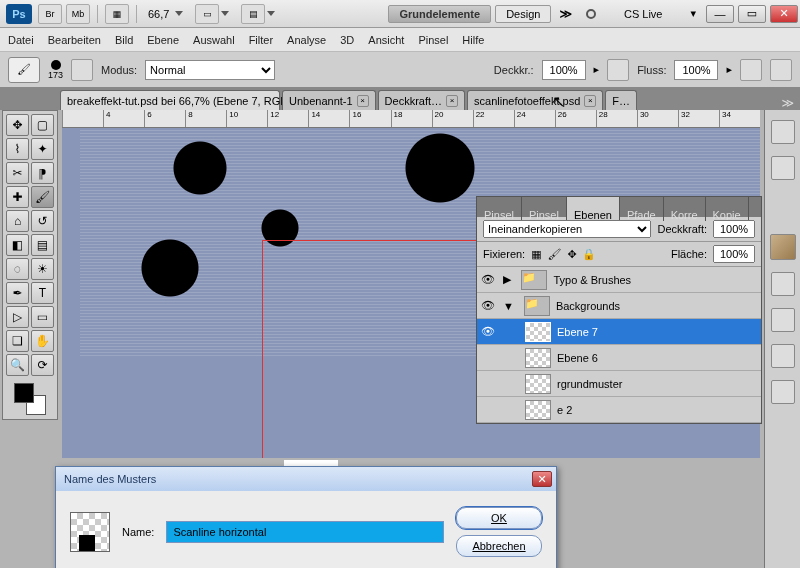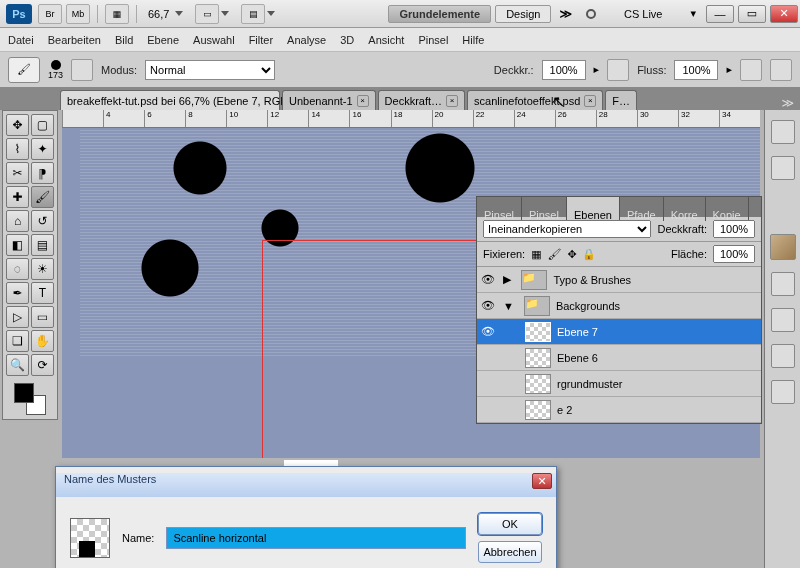"Name des Musters" .dialog .dtitle { align-items: flex-start -> center; margin-top: 6px -> none }
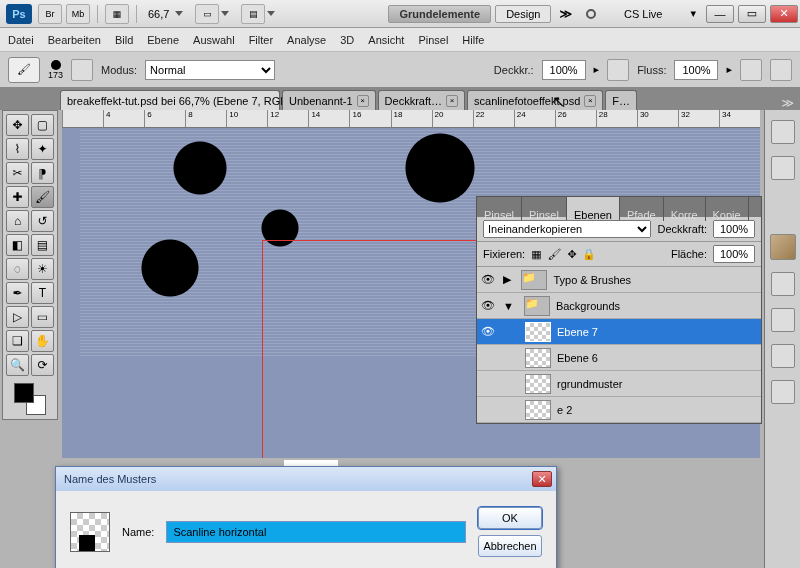"OK" .dialog .btns button { border-radius: 3px -> 10px; text-decoration: none -> underline; width: 64px -> 86px }
